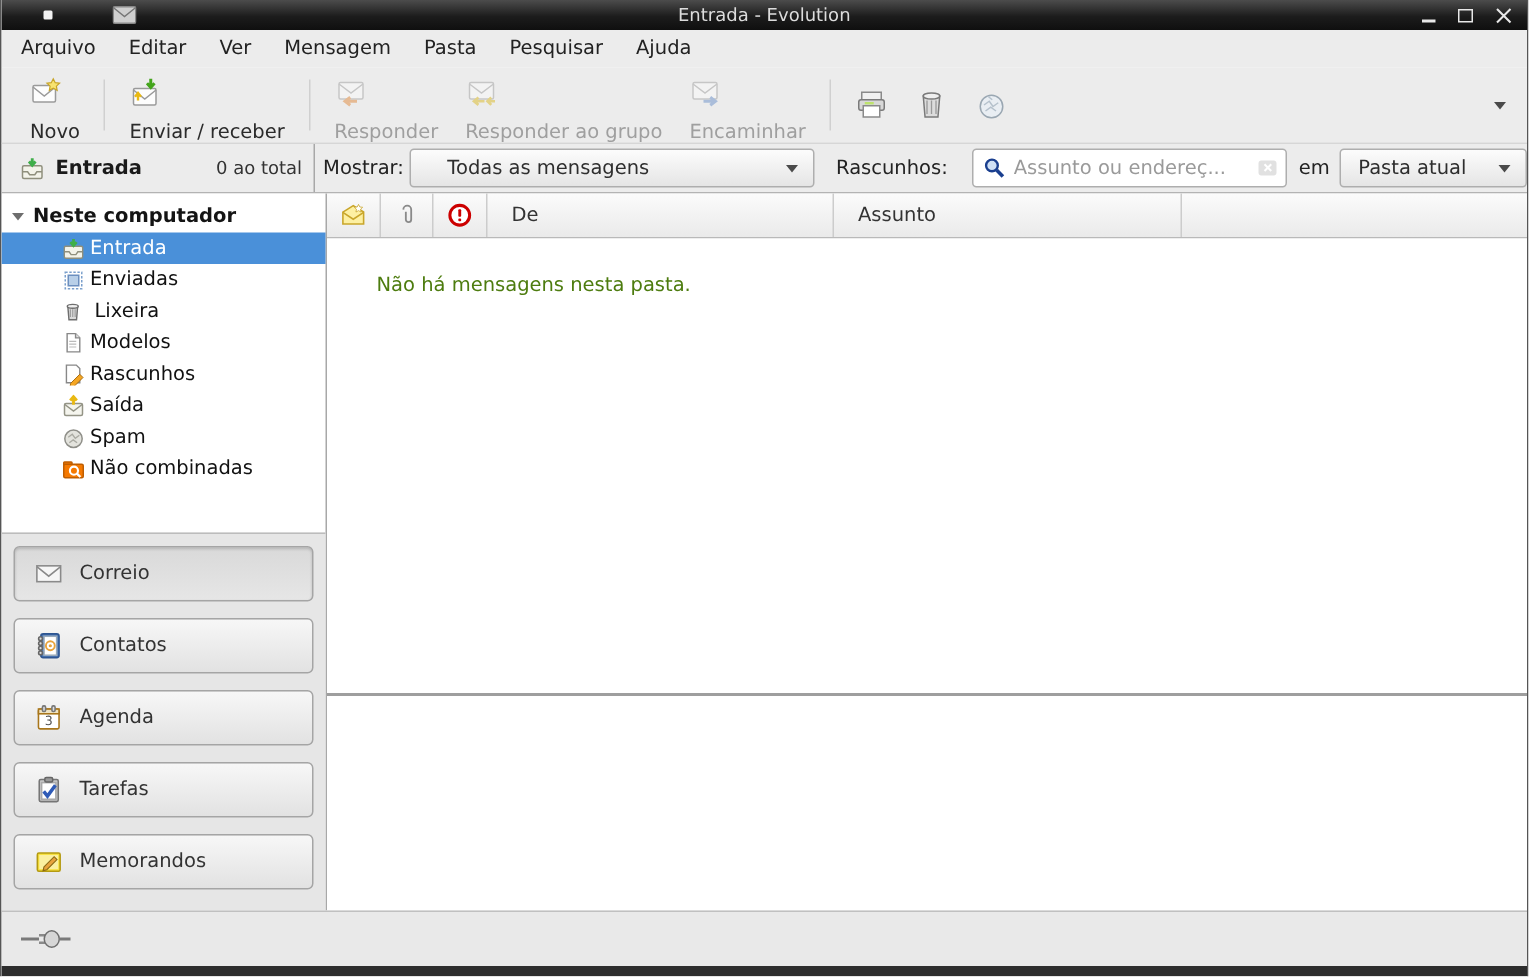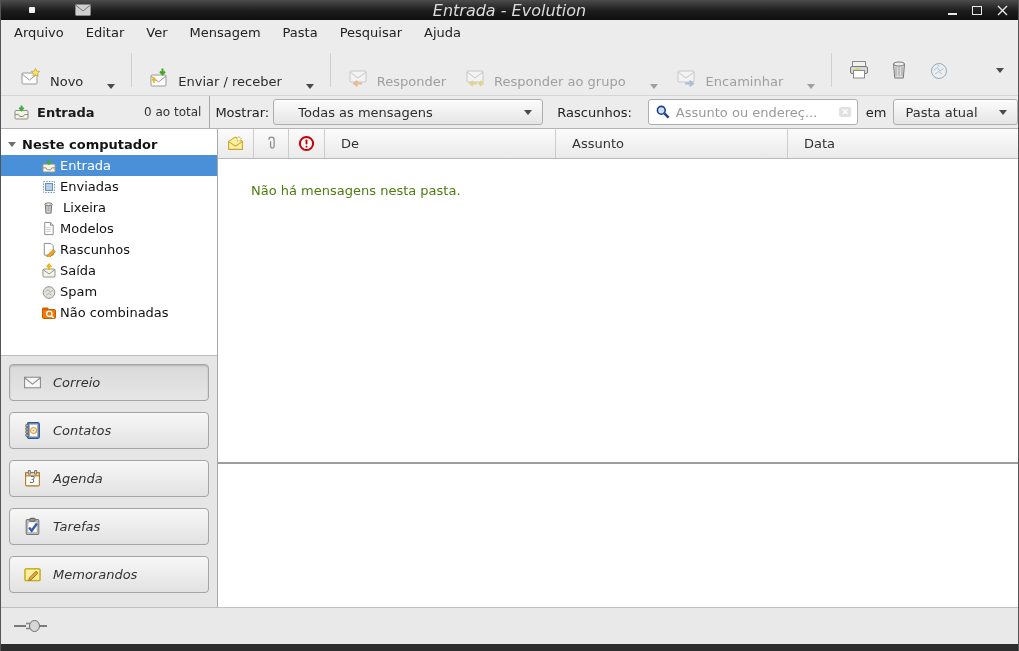"Entrada - Evolution" .tb-title { font-size: 16px -> 12px; font-style: italic -> none }
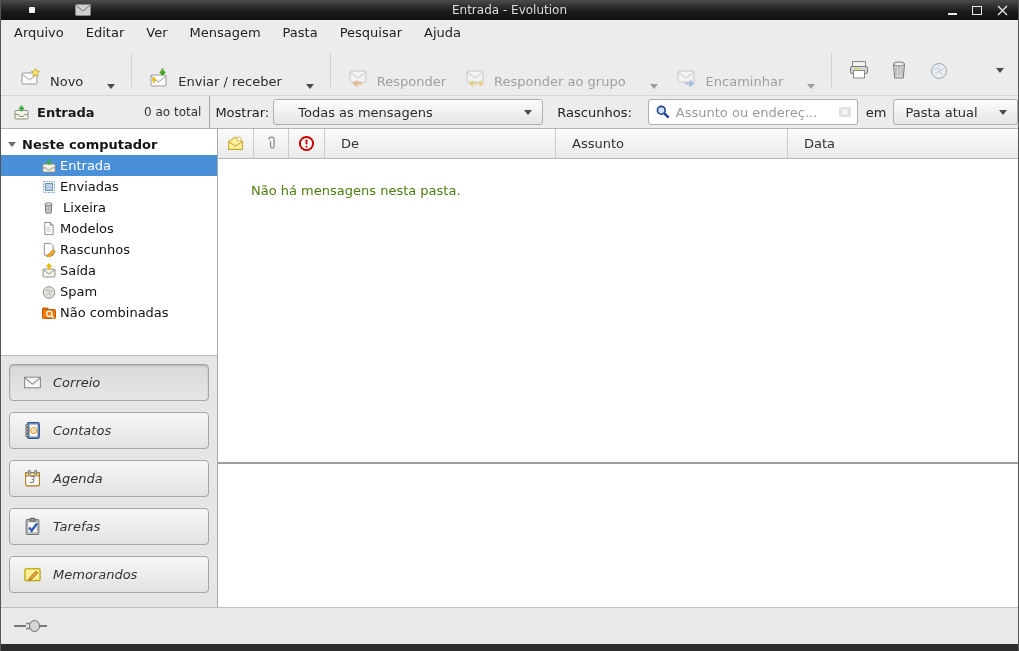"Novo" .tb-btn { align-items: flex-end -> flex-start; flex-direction: none -> column }
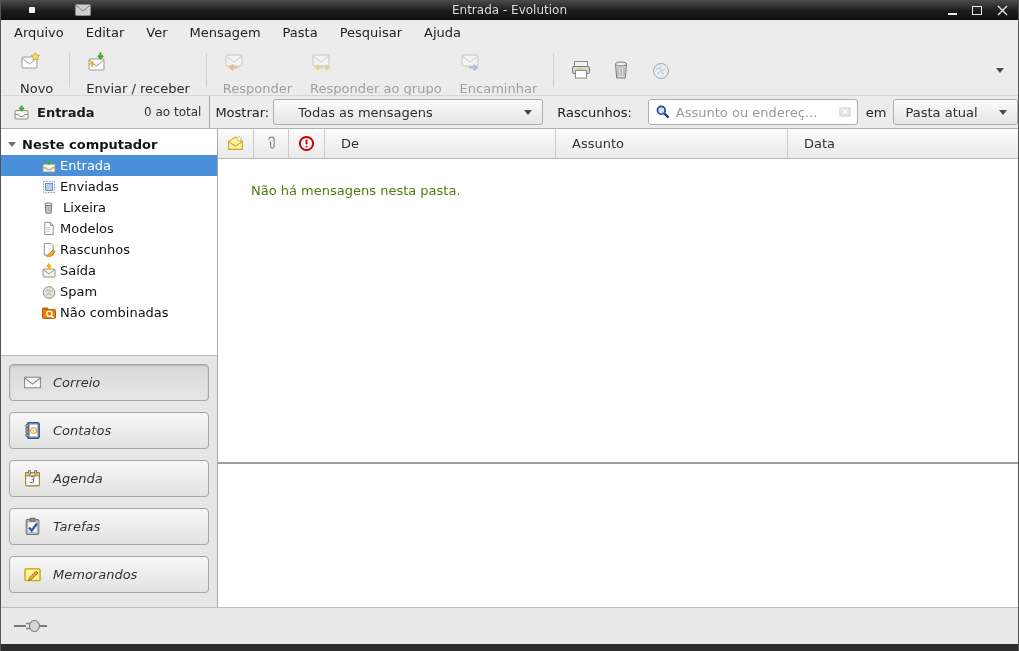"Data" div.col { html: <div> <span>Data</span> </div> -> none }
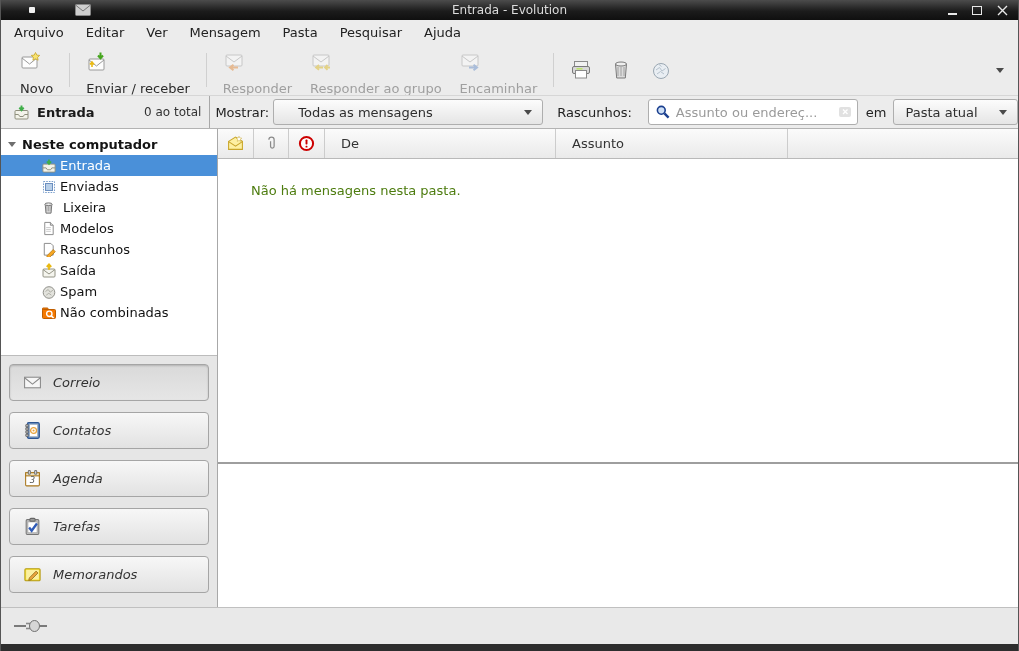"Correio" .switch-btn { font-style: italic -> none }
